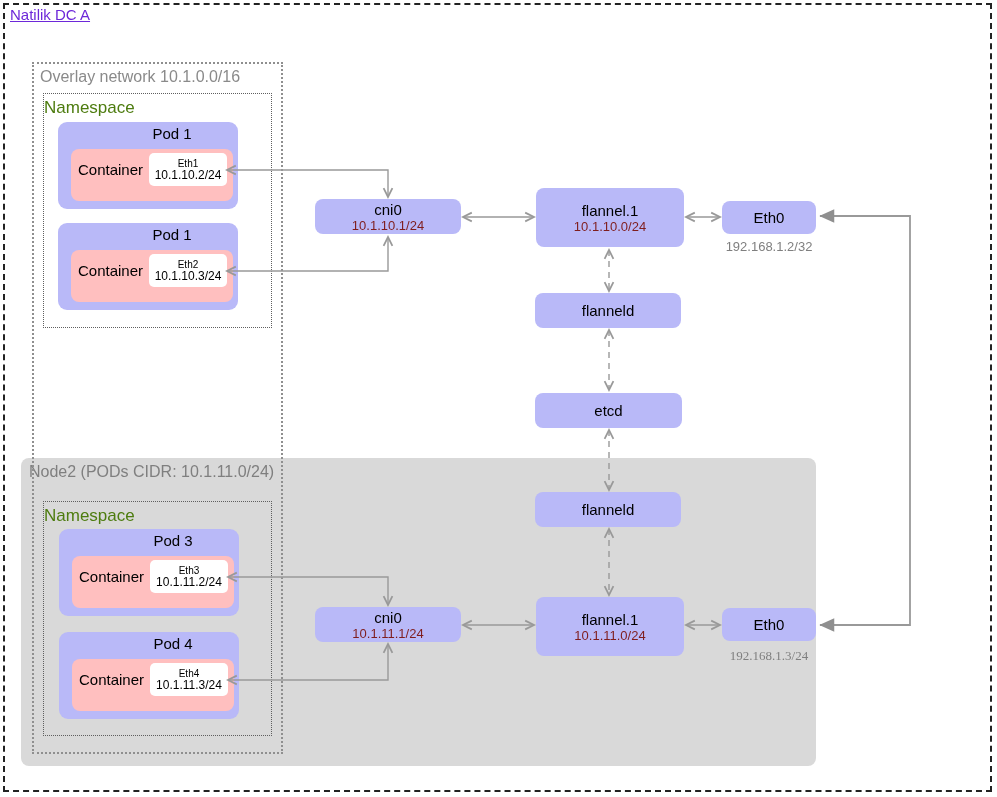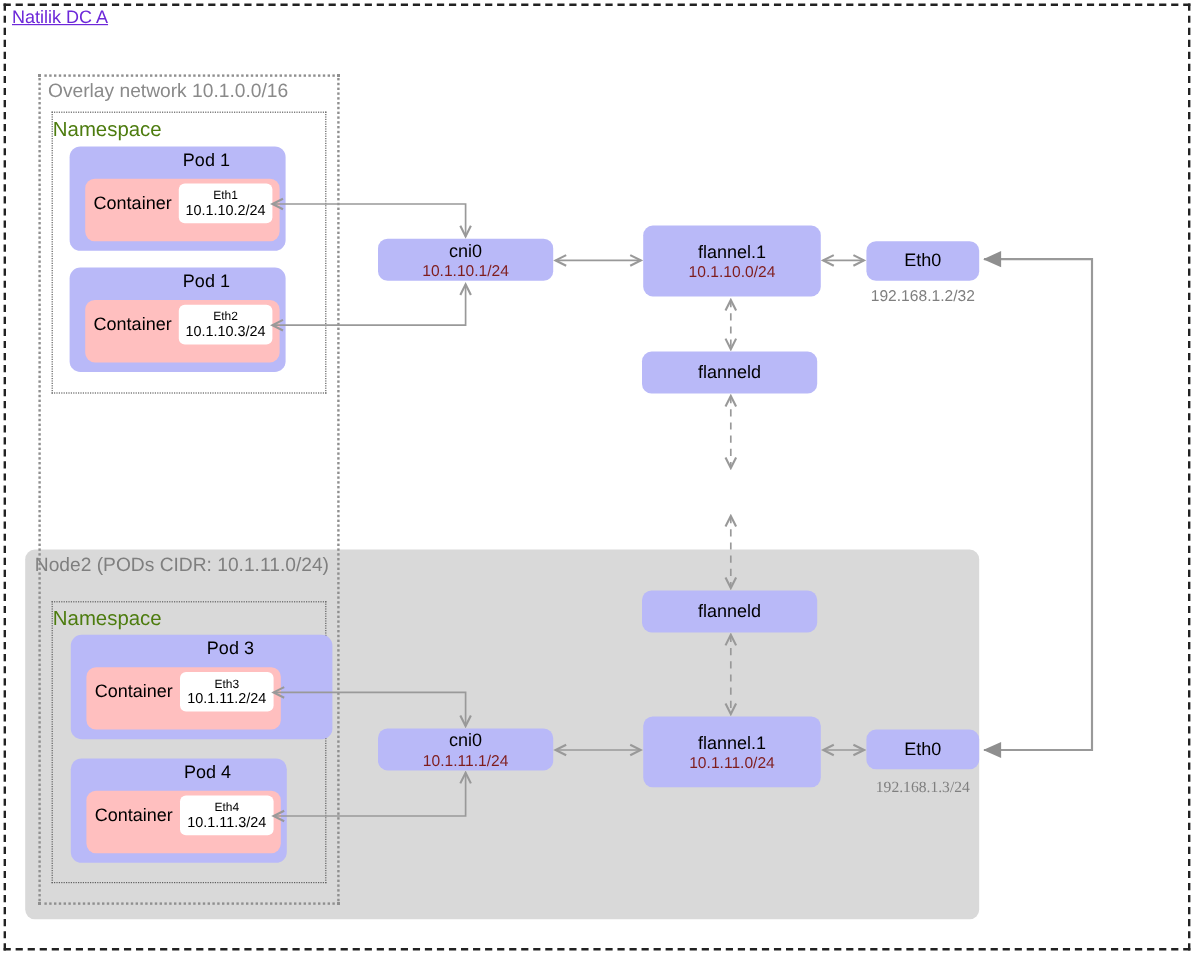"etcd" div.mbox { html: none -> <div> <div>etcd</div> </div> }
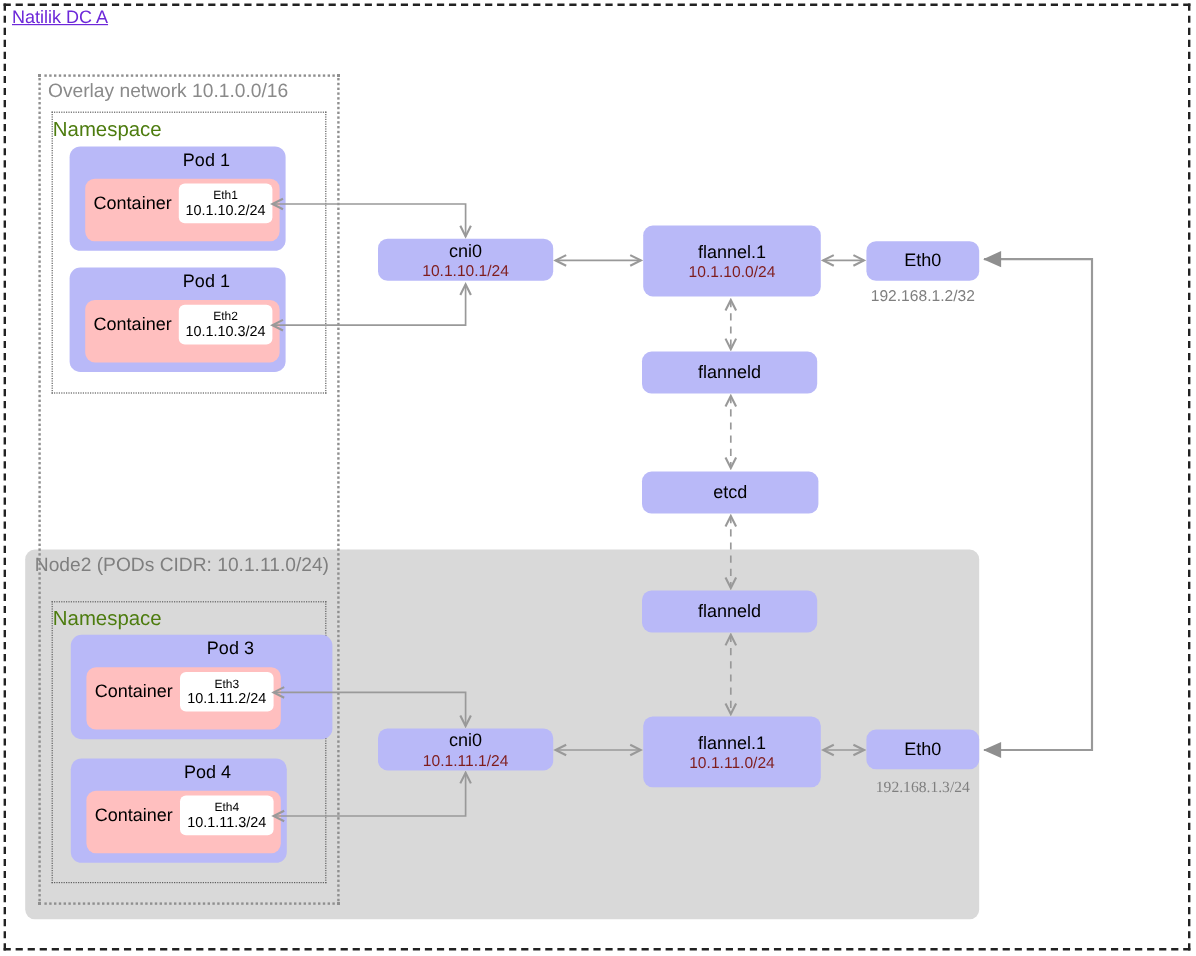"Pod 3" div.pod { padding-left: 38px -> none }
